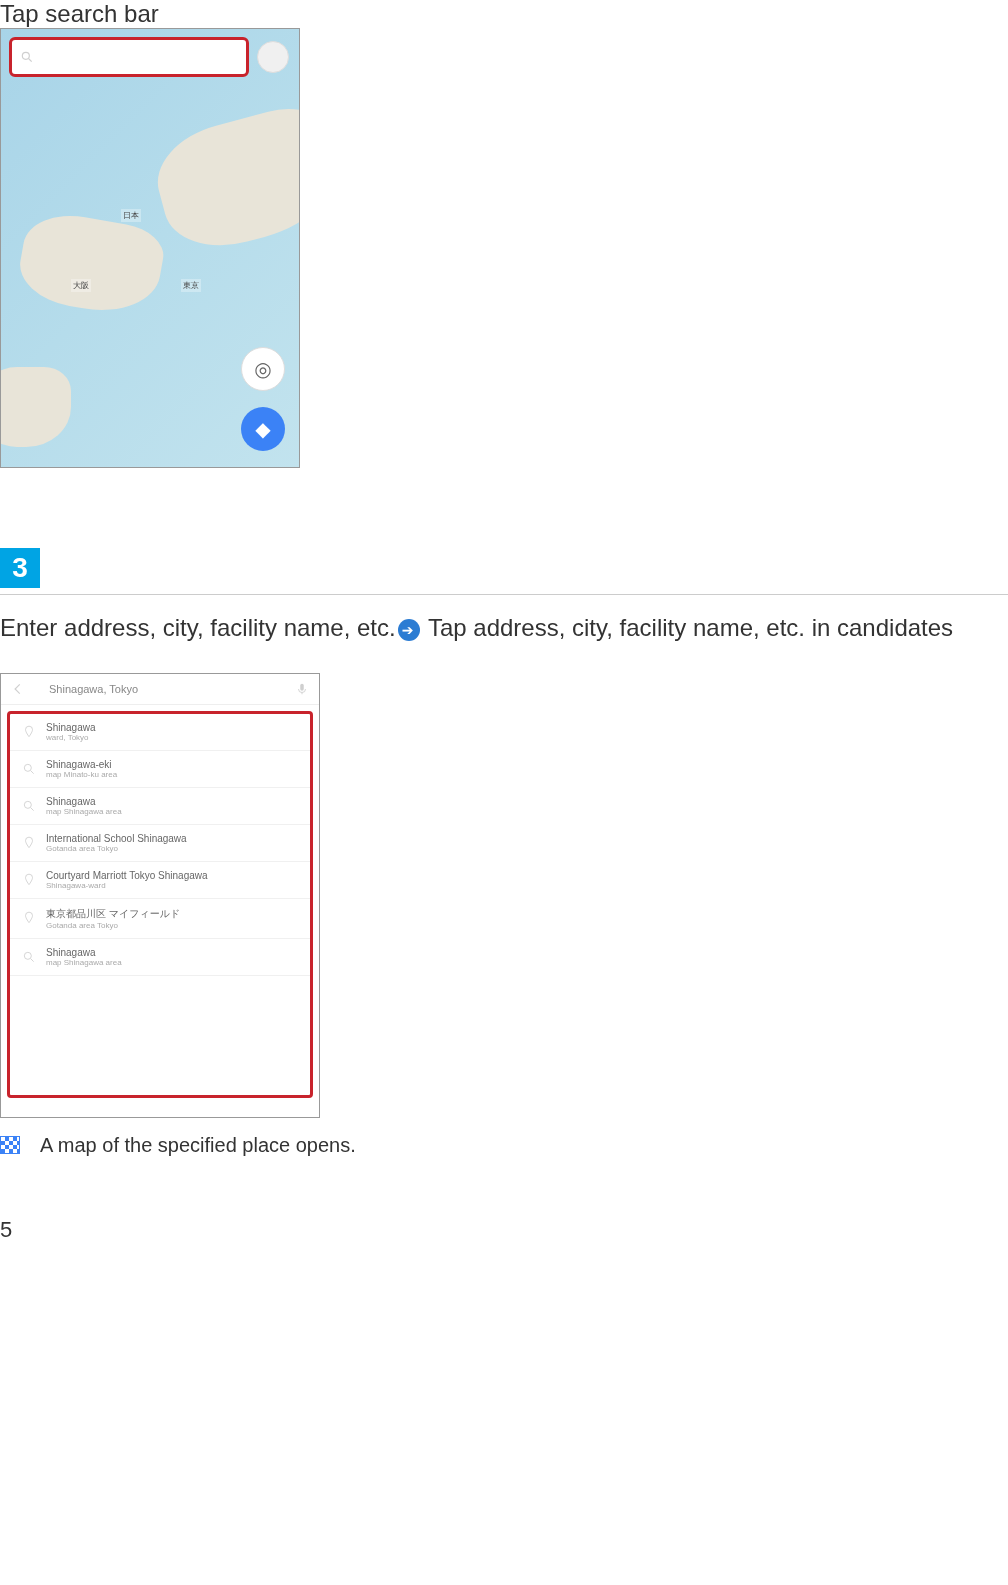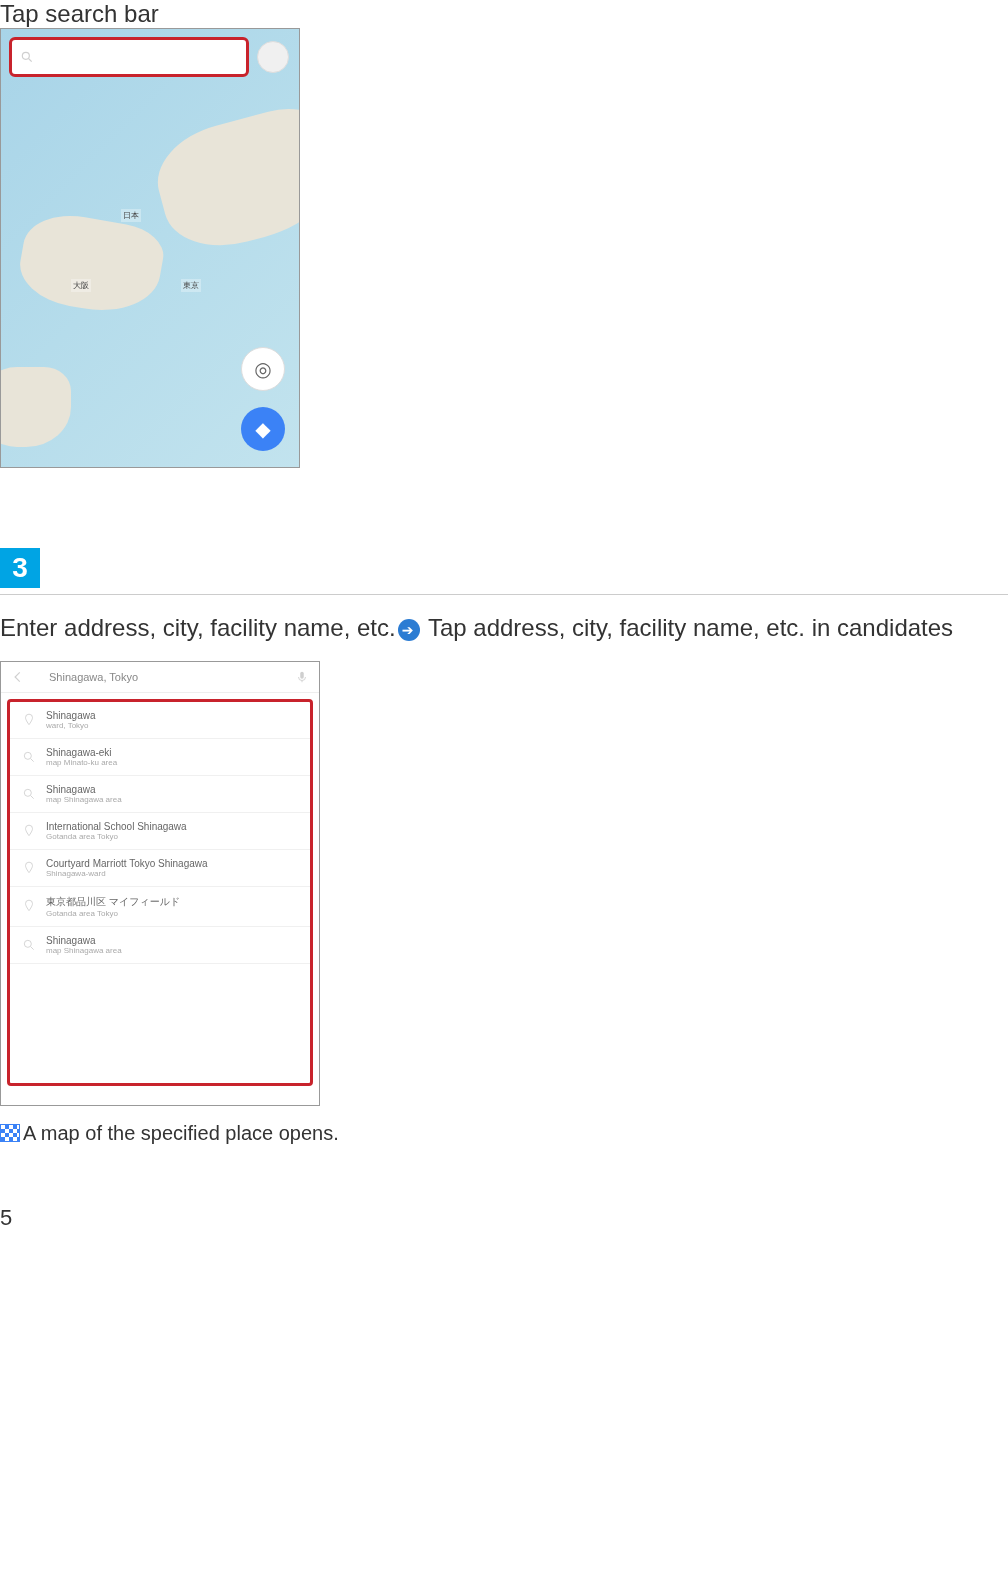"Enter address, city, facility name," .instruction-line { margin-bottom: 4px -> 16px }
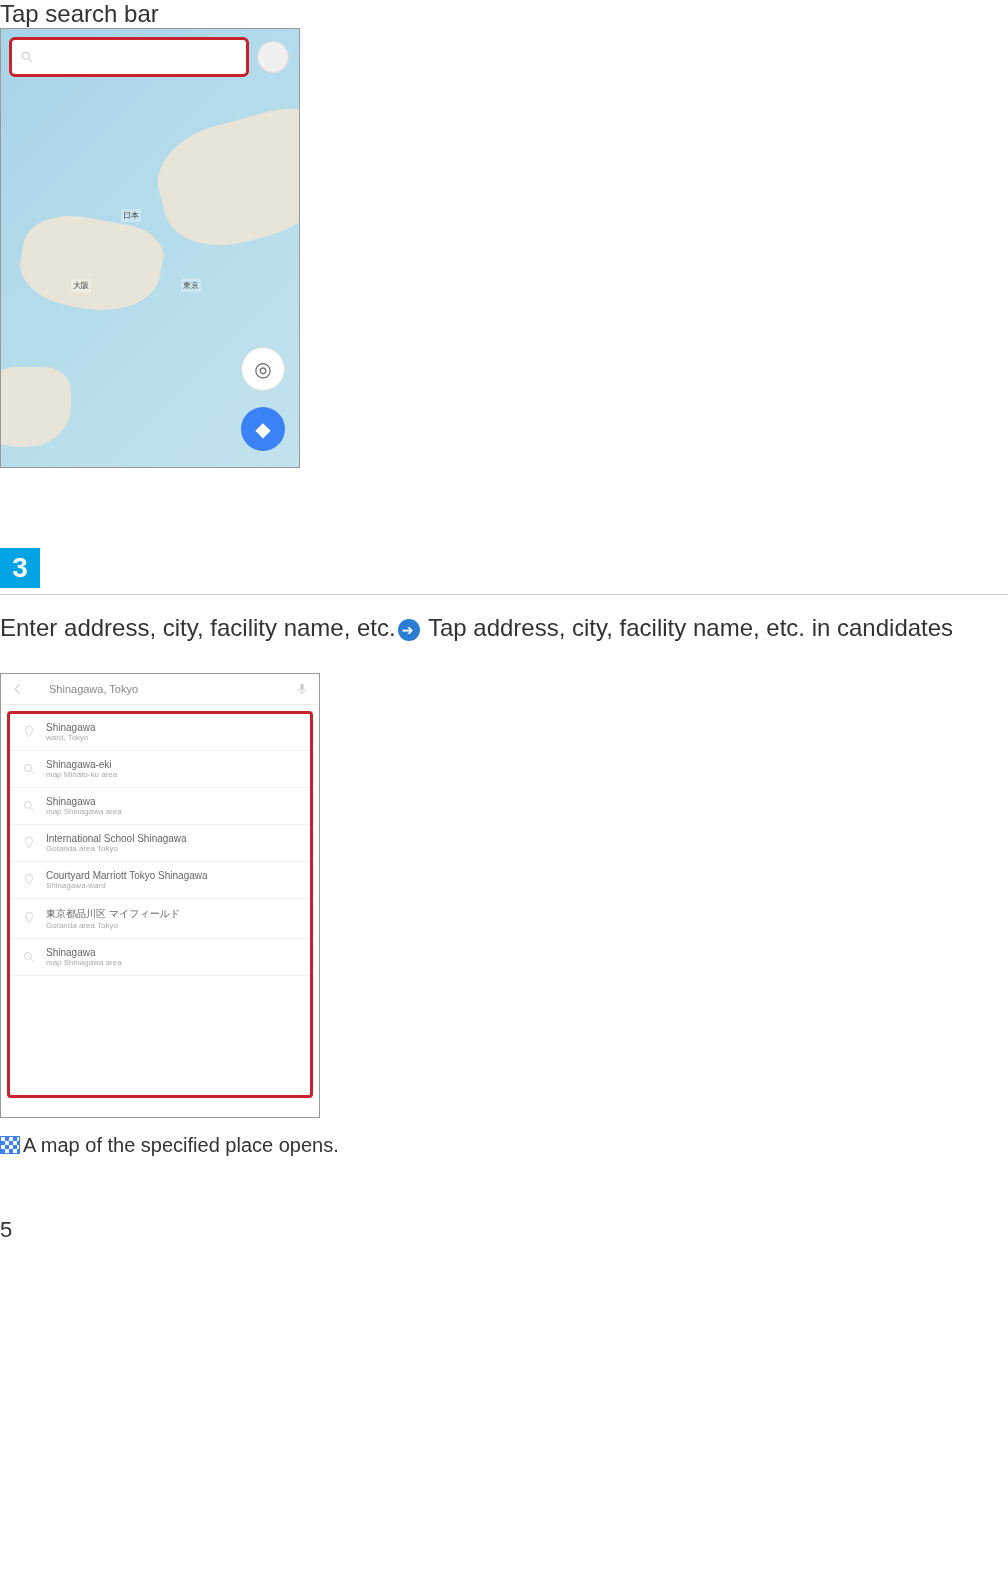"A map of the specified" .result-line { gap: 3px -> 20px }
